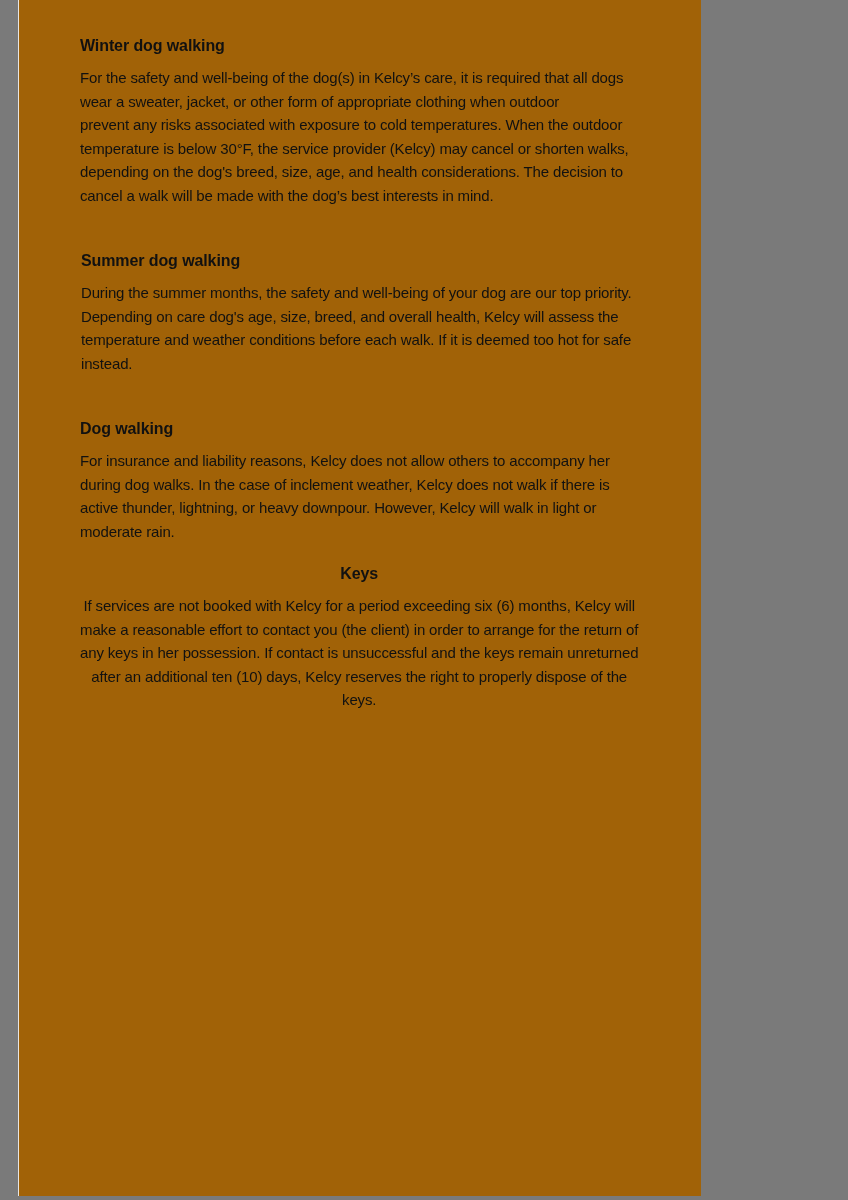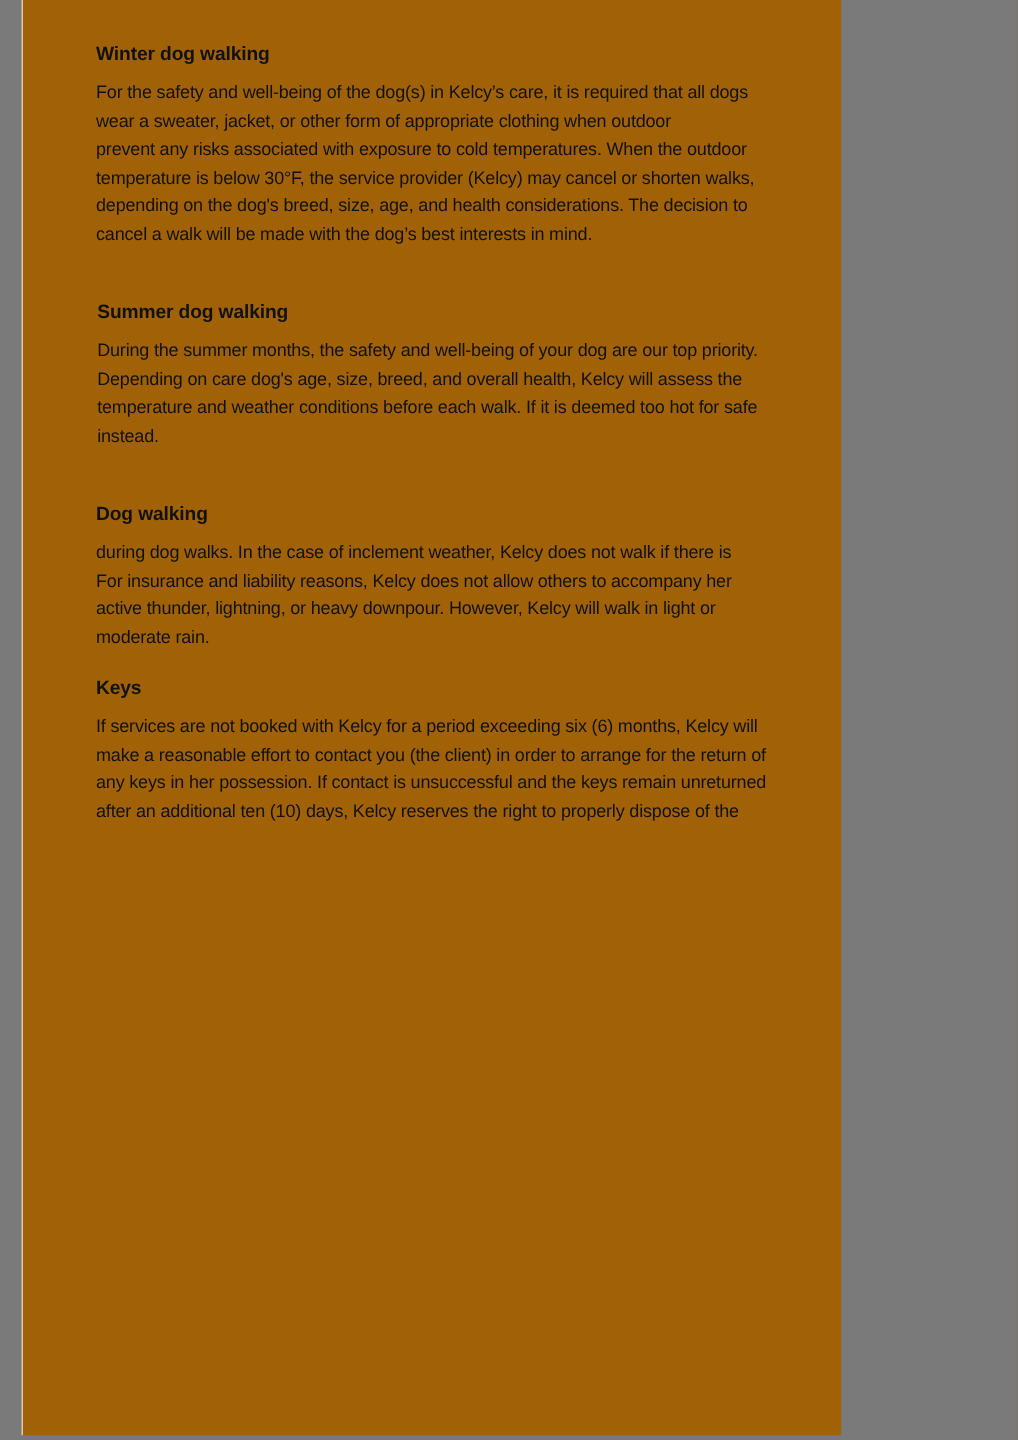"during dog walks. In the" span.line { order: before "For insurance and liability reasons," -> after "For insurance and liability reasons," }
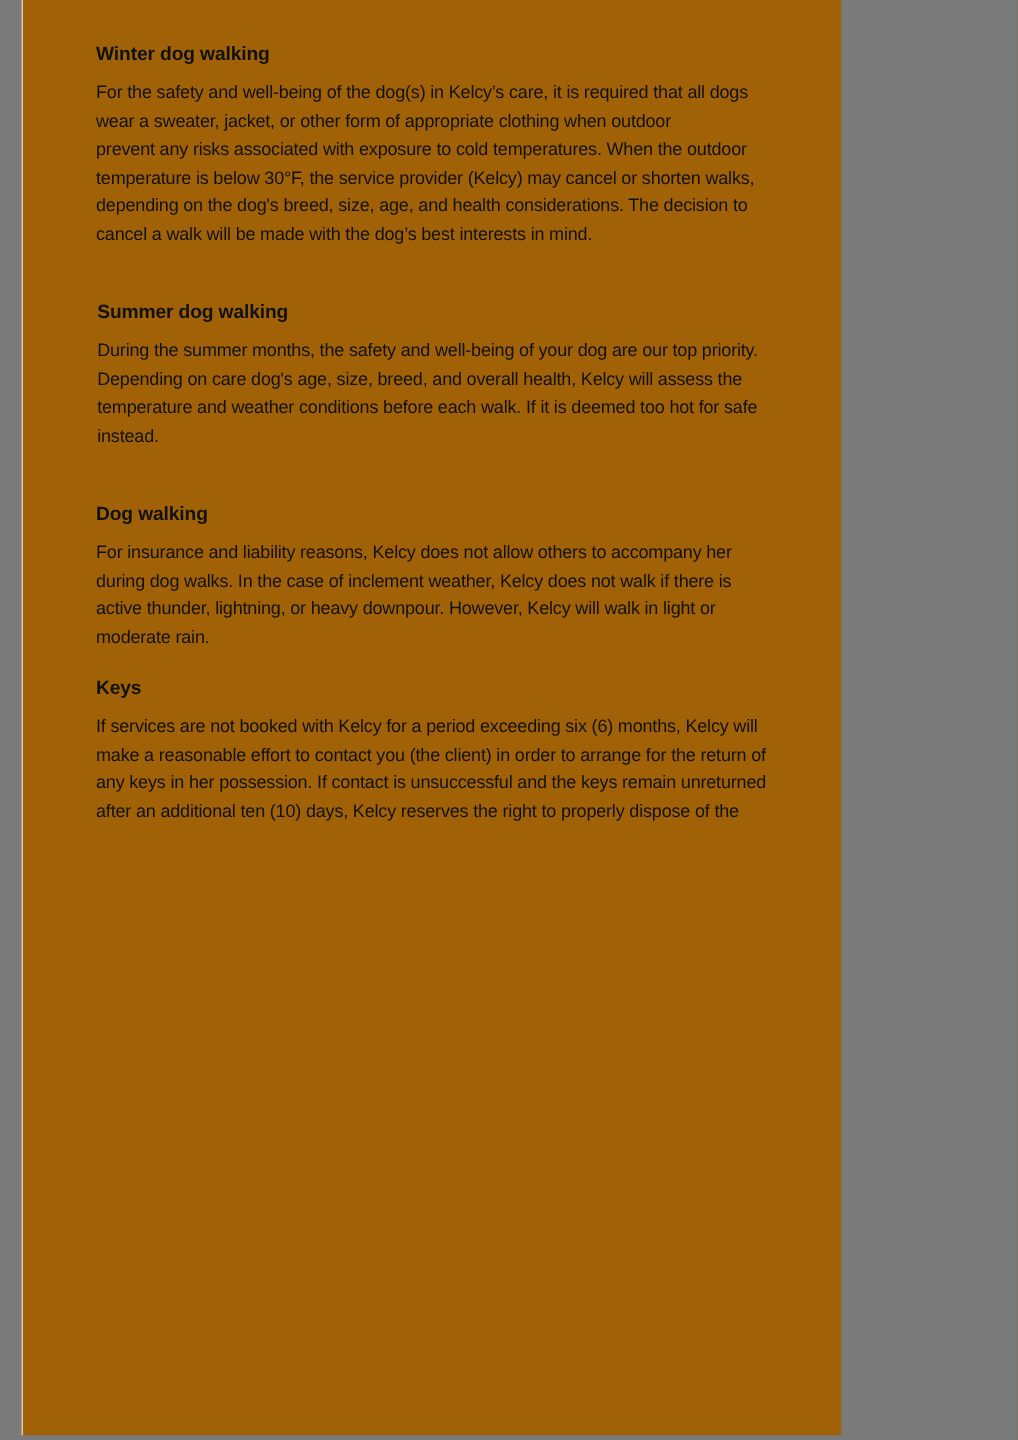"Keys" #sec-keys { text-align: none -> center }
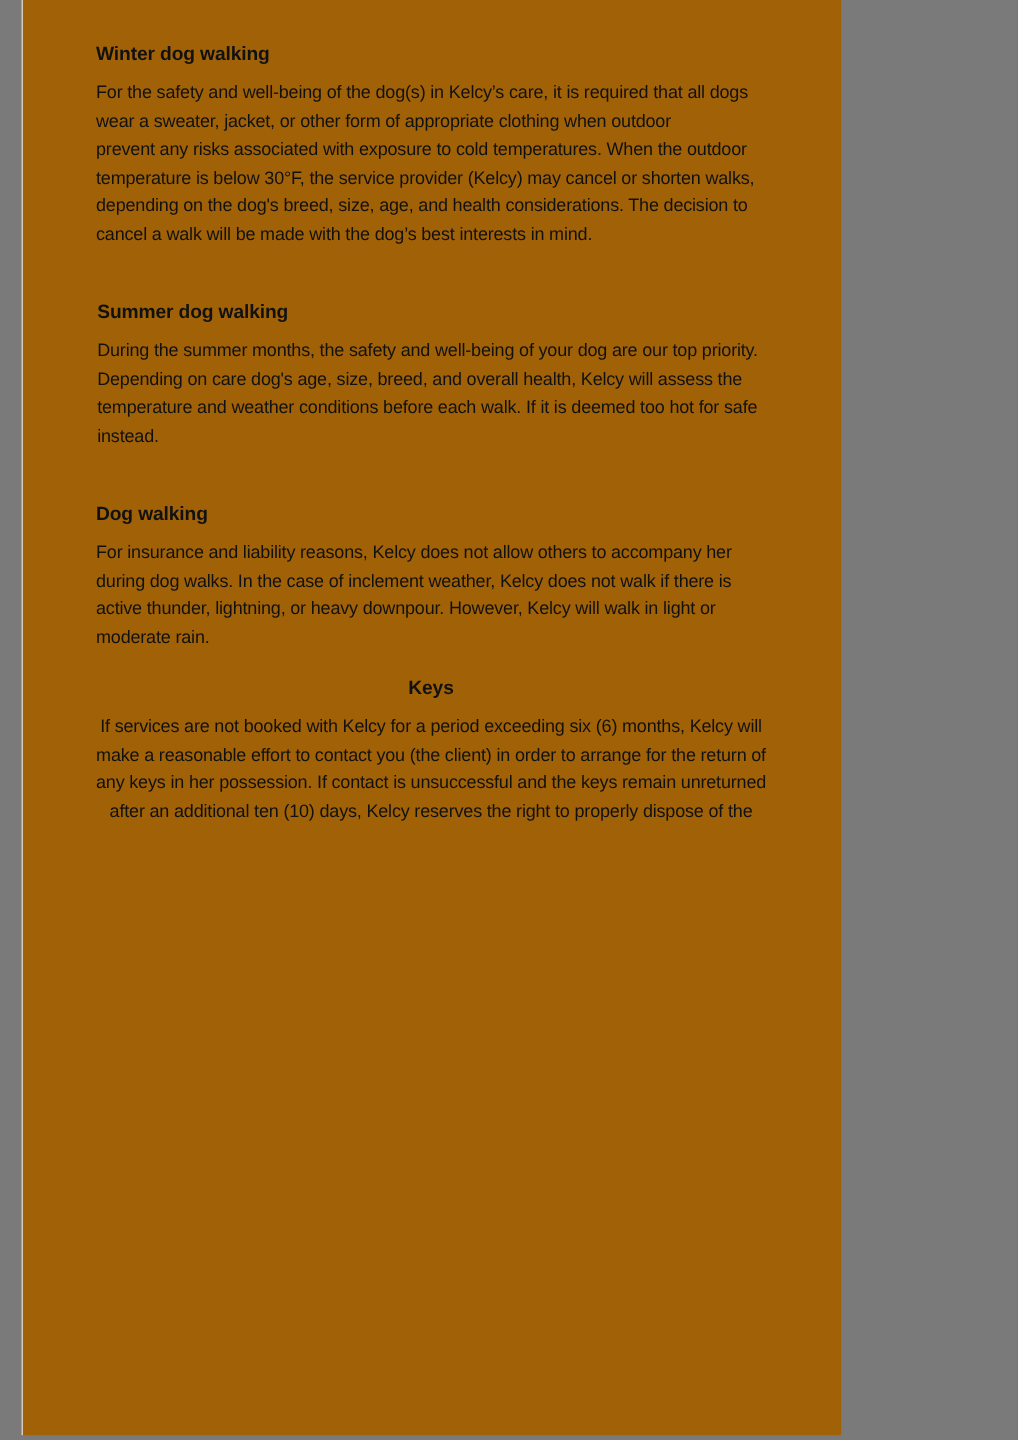"keys." span.line { html: none -> <span>keys.</span> }
